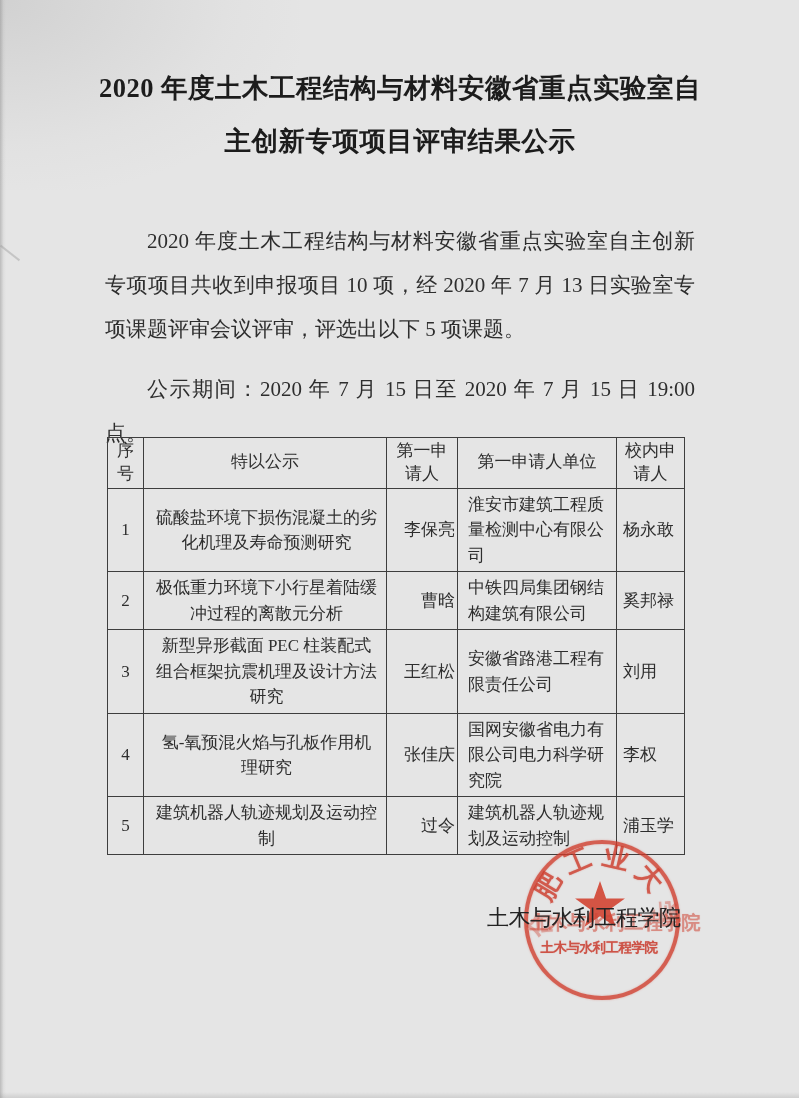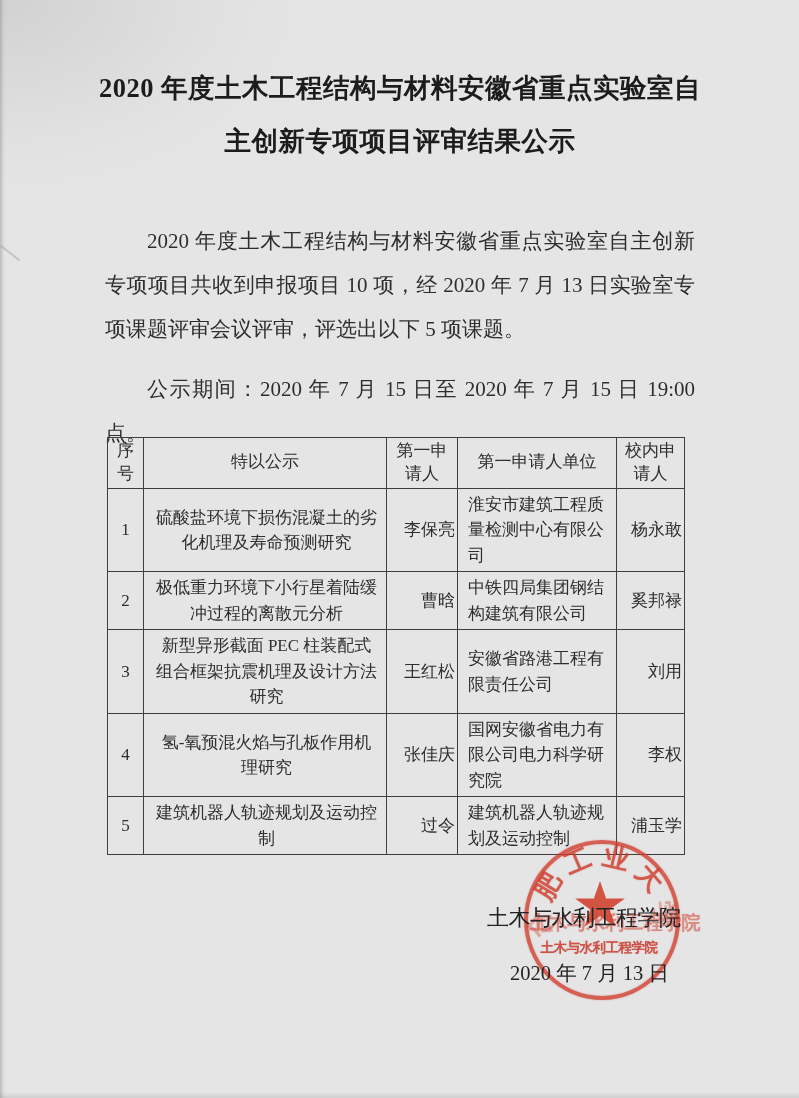"杨永敢" .col-campus { text-align: right -> left }
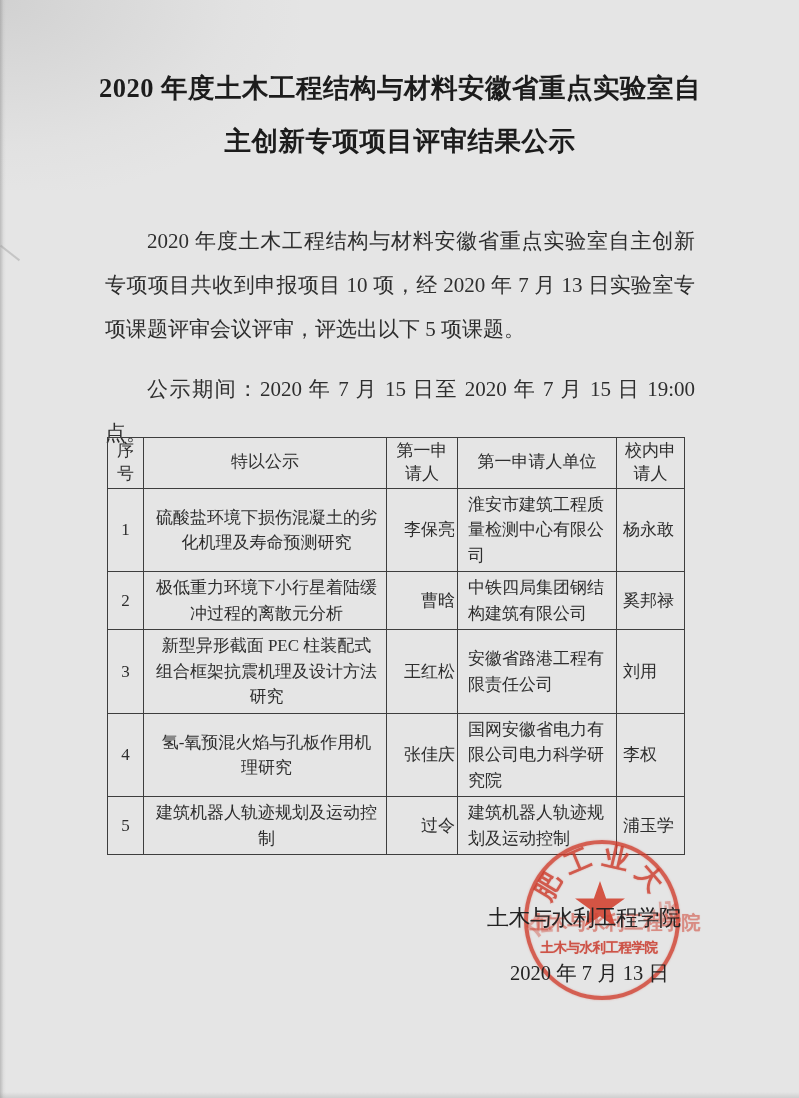"2020 年 7 月 13" div.sig-date { html: <div>2020 年 7 月 13 日</div> -> none }
